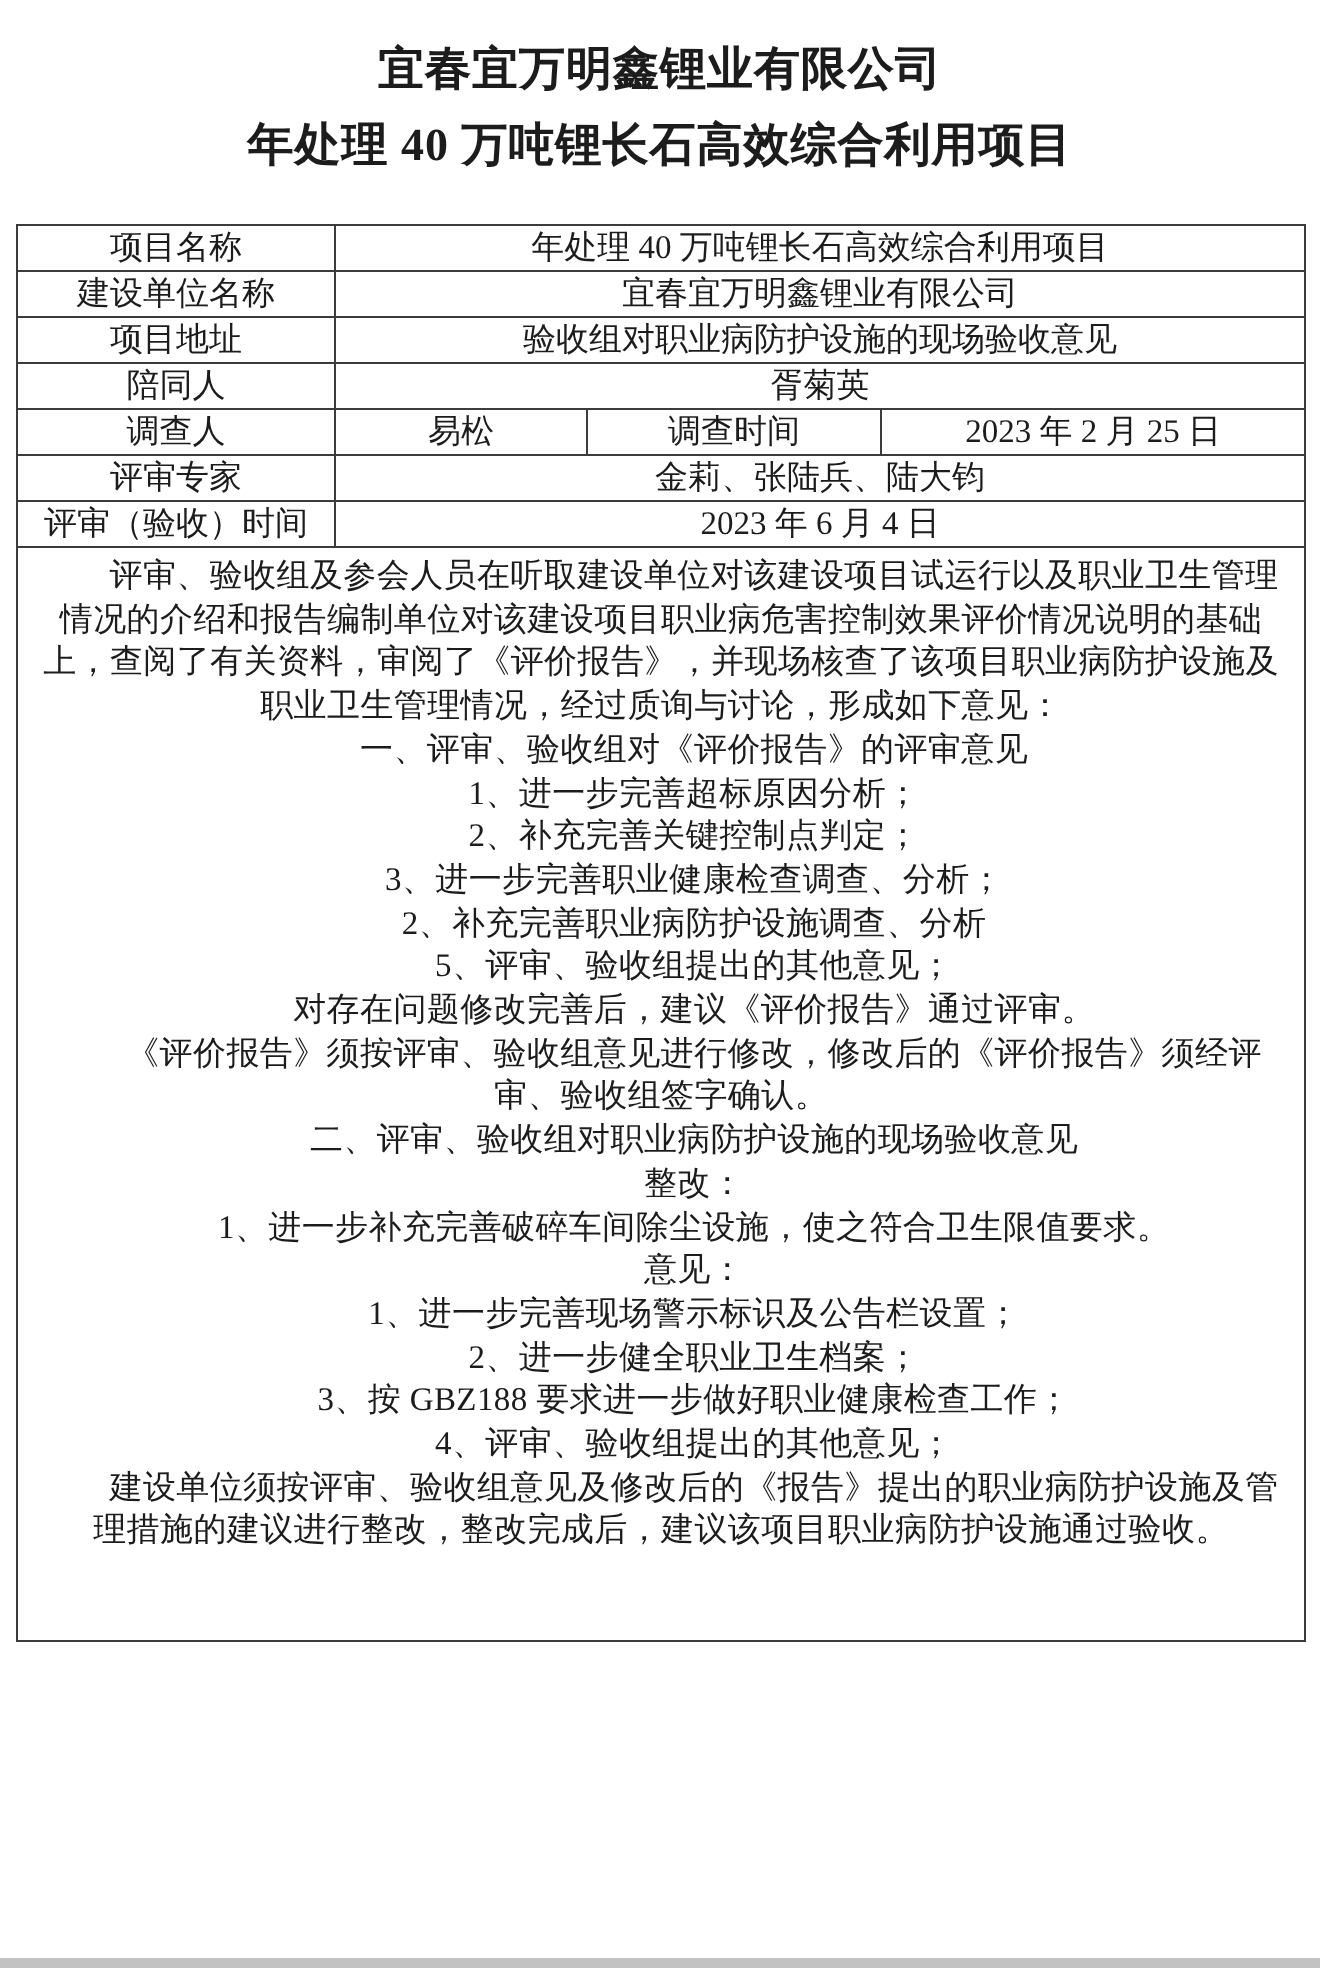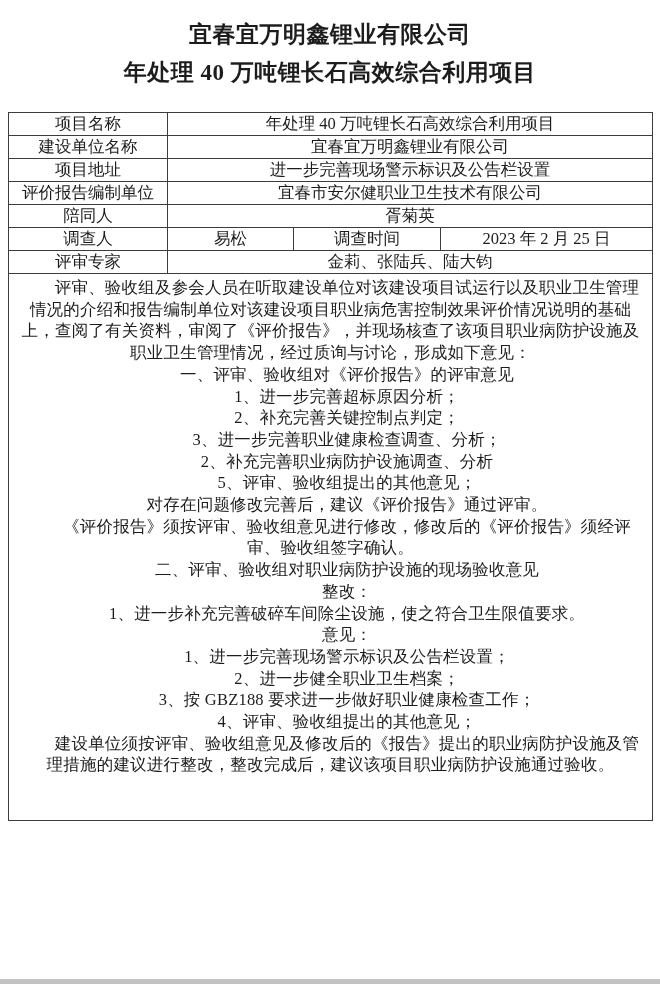"进一步完善现场警示标识及公告栏设置" td { text: 进一步完善现场警示标识及公告栏设置 -> 验收组对职业病防护设施的现场验收意见 }
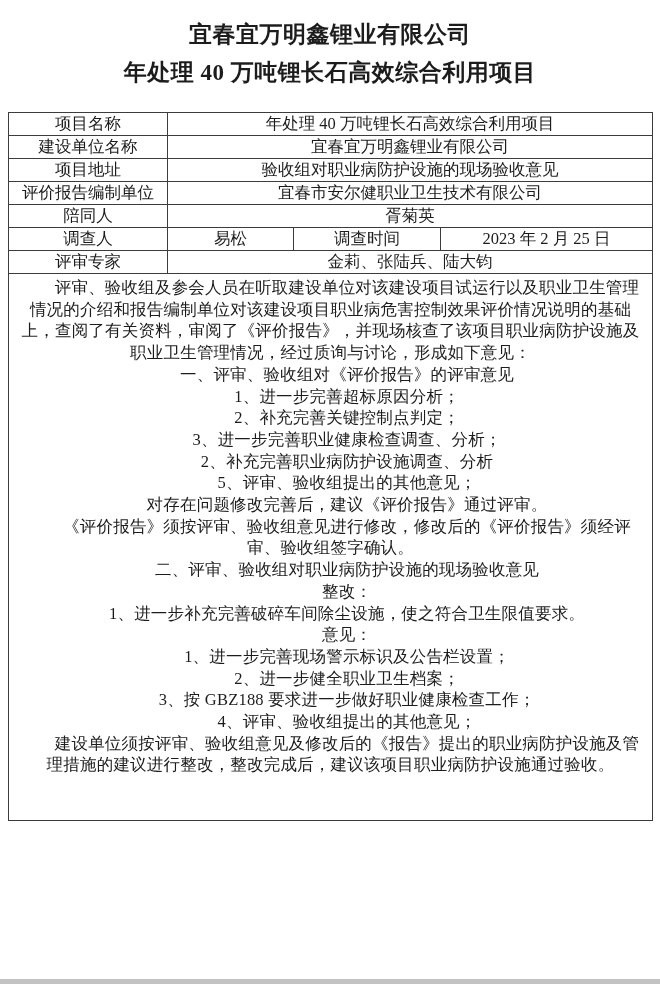"评价报告编制单位" tr.info-row { html: <tr> <td>评价报告编制单位</td> <td>宜春市安尔健职业卫生技术有限公司</td> </tr> -> none }
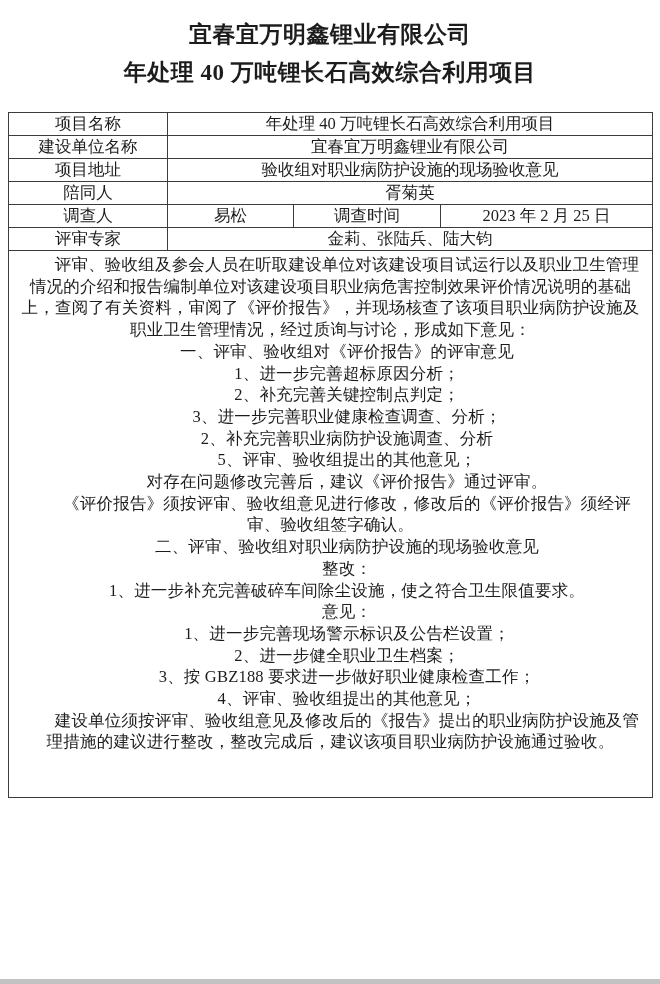"评审（验收）时间" tr.info-row { html: none -> <tr> <td>评审（验收）时间</td> <td>2023 年 6 月 4 日</td> </tr> }
